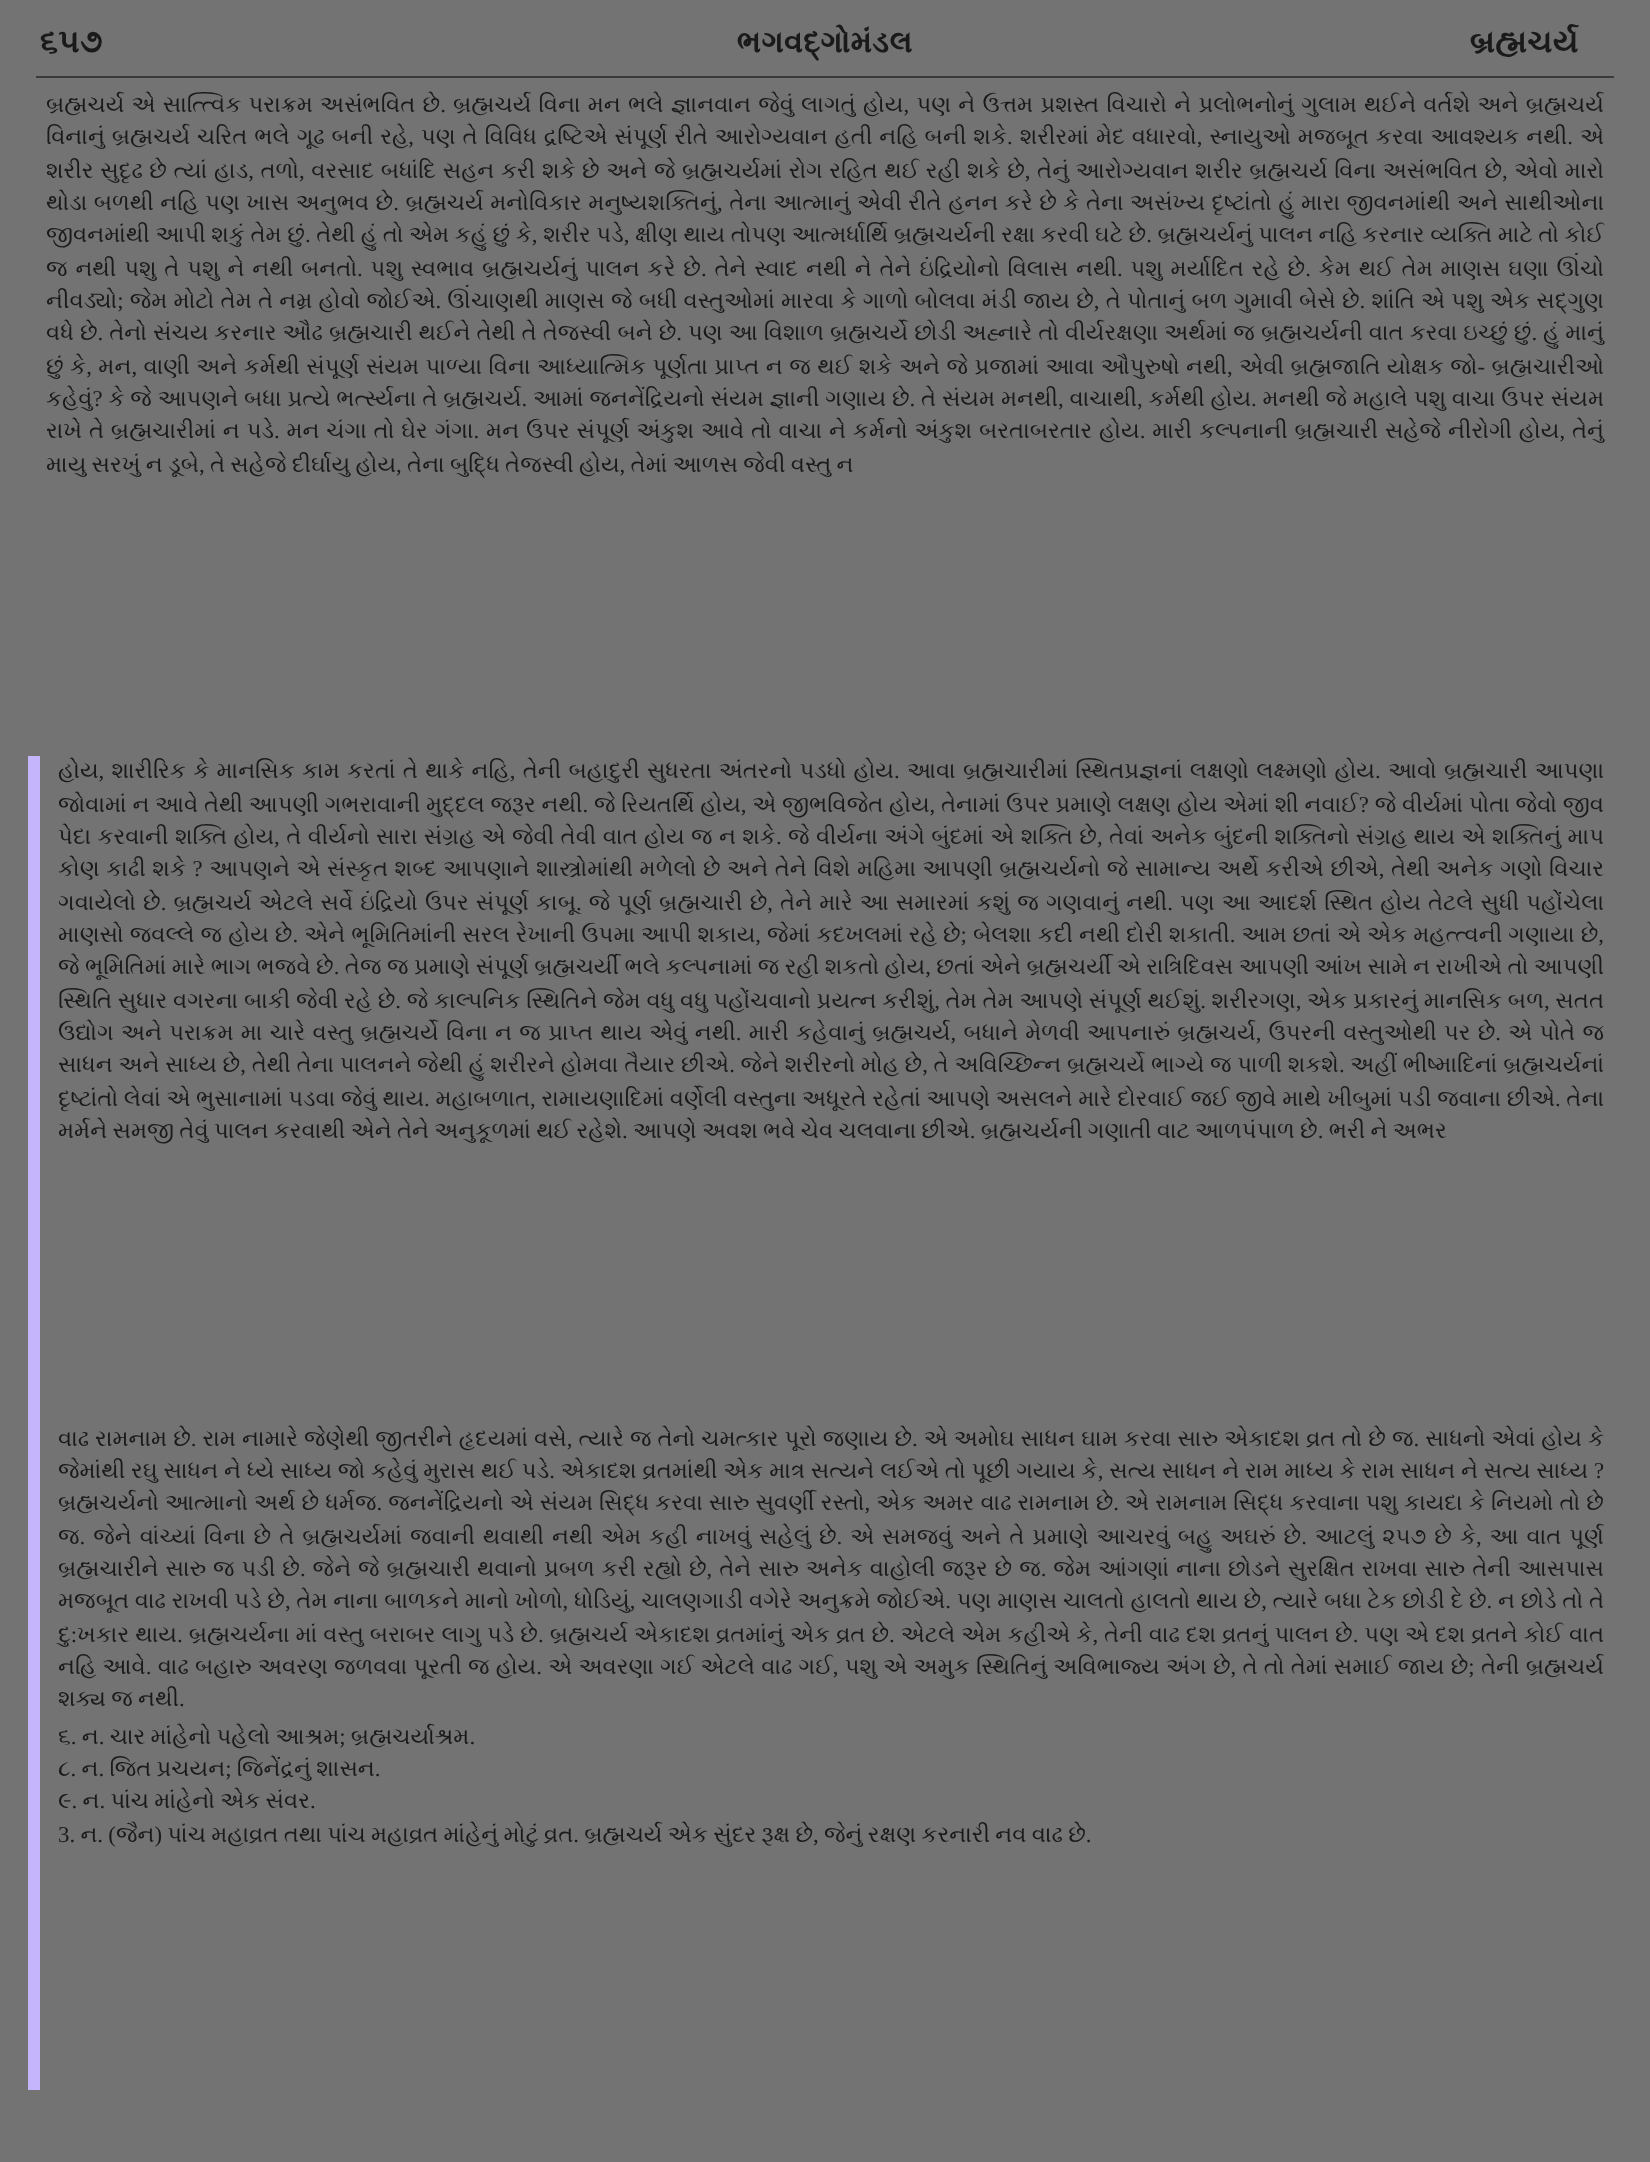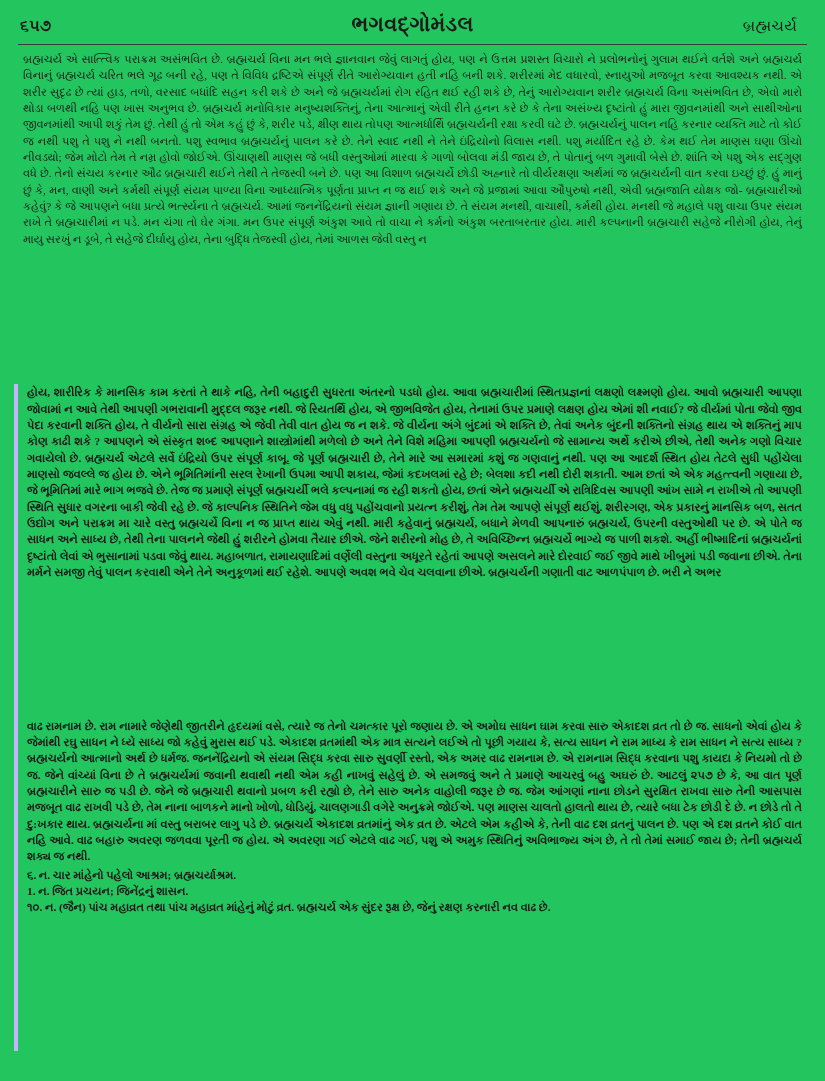"૬૫૭" .page { background: #22c55e -> #737373 }
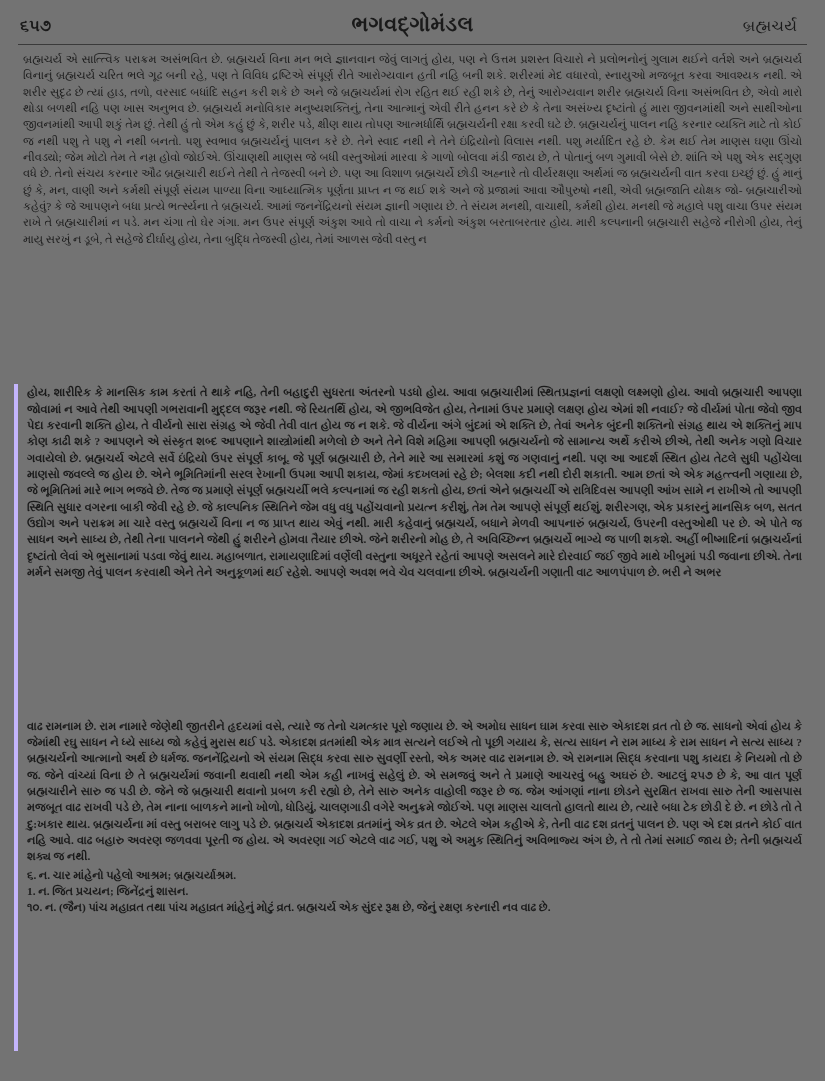"ભગવદ્‌ગોમંડલ" .header .book-title { font-size: 21px -> 15px }
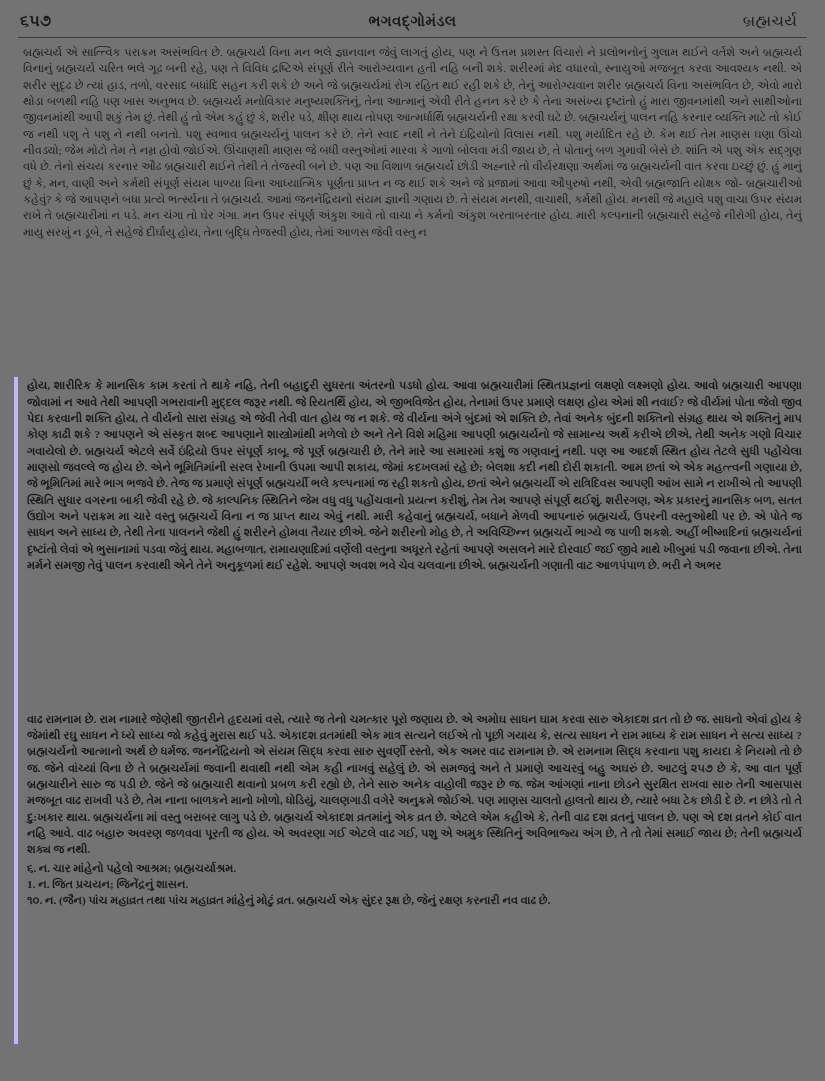"બ્રહ્મચર્ય" .header .chapter-title { font-weight: normal -> bold; text-align: center -> left }
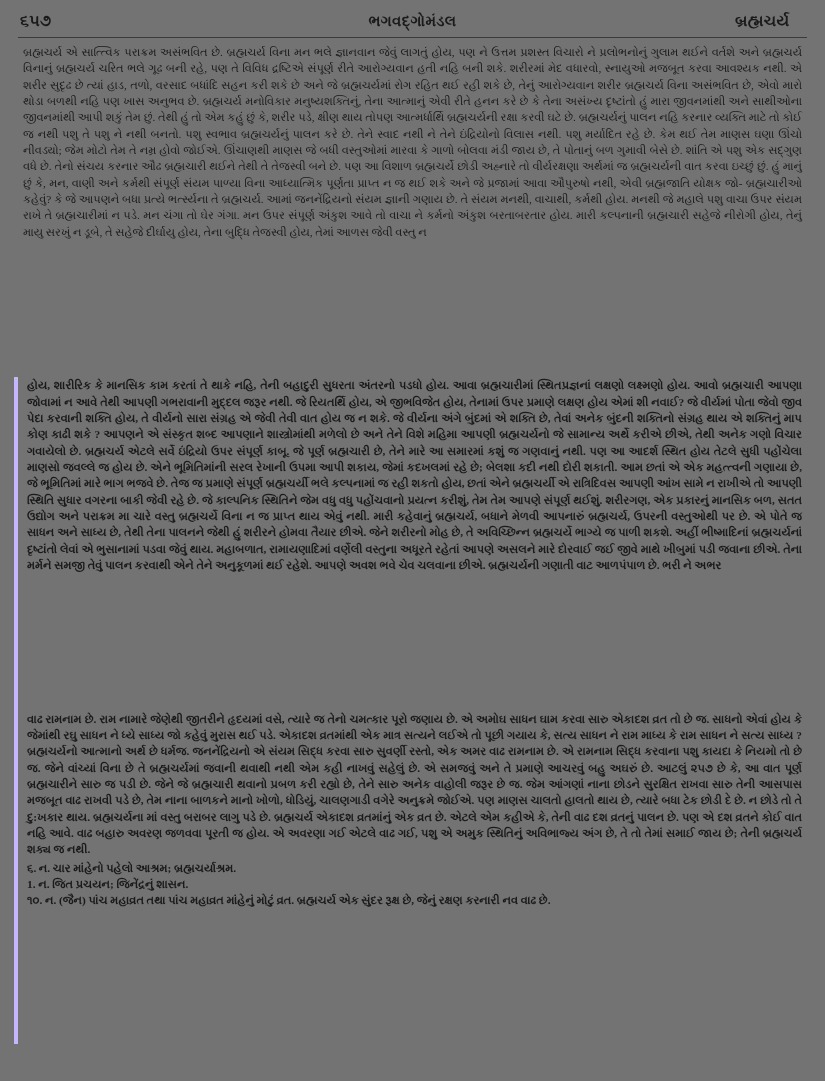"હોય, શારીરિક કે માનસિક કામ" .col + .col { border-left: 4px solid #c4b5fd -> 6px solid #c4b5fd; font-weight: bold -> none }
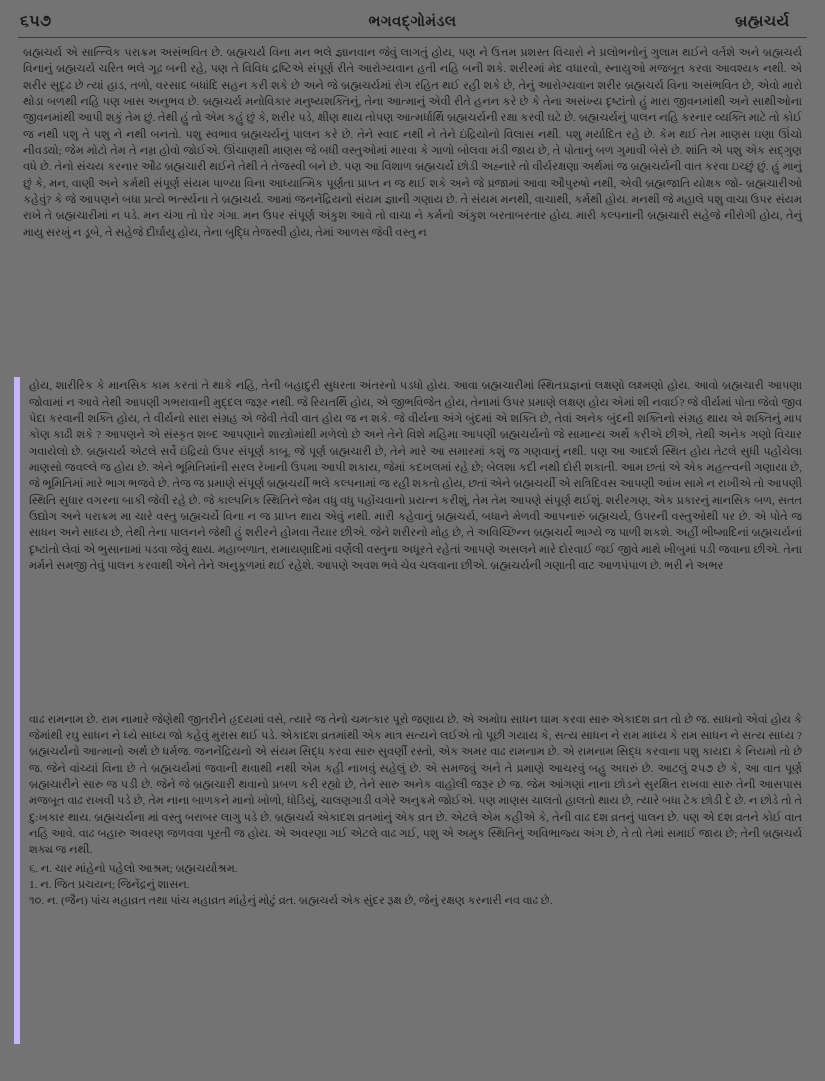"1. ન. જિત પ્રચયન; જિનેંદ્રનું" p { text: 1 -> ૮ }
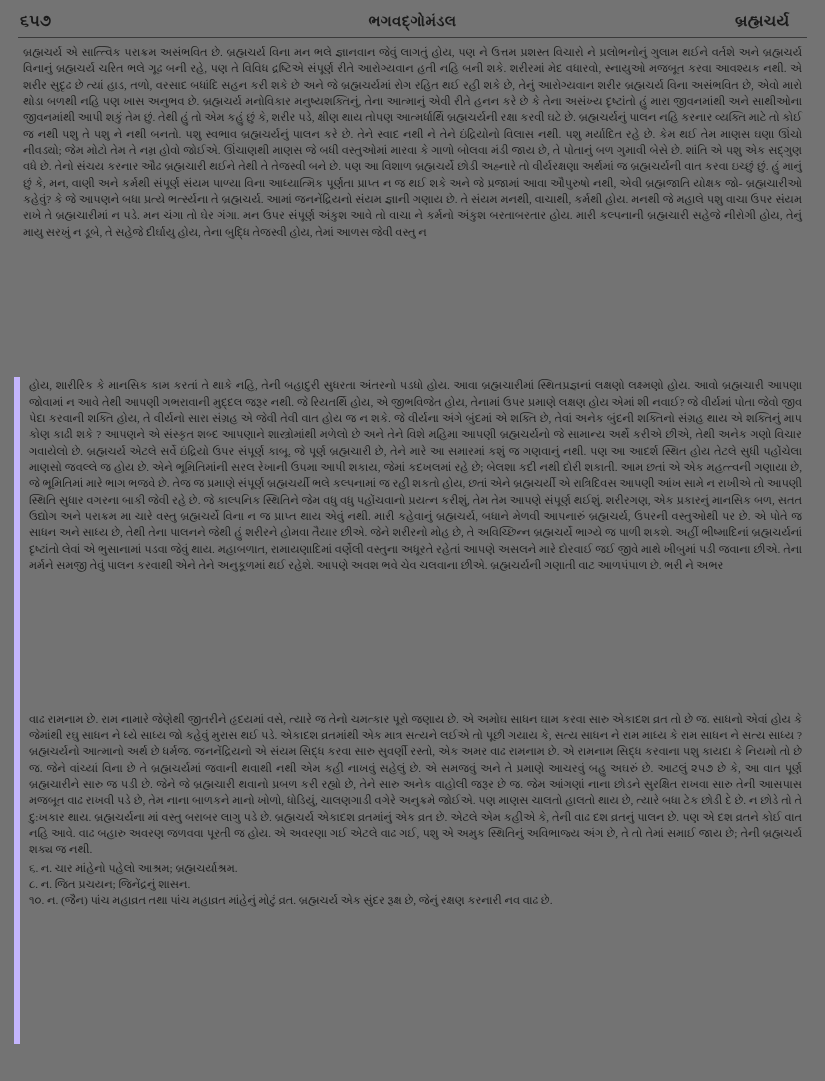"૯. ન. પાંચ માંહેનો એક" p { html: none -> <p>૯. ન. પાંચ માંહેનો એક સંવર.</p> }
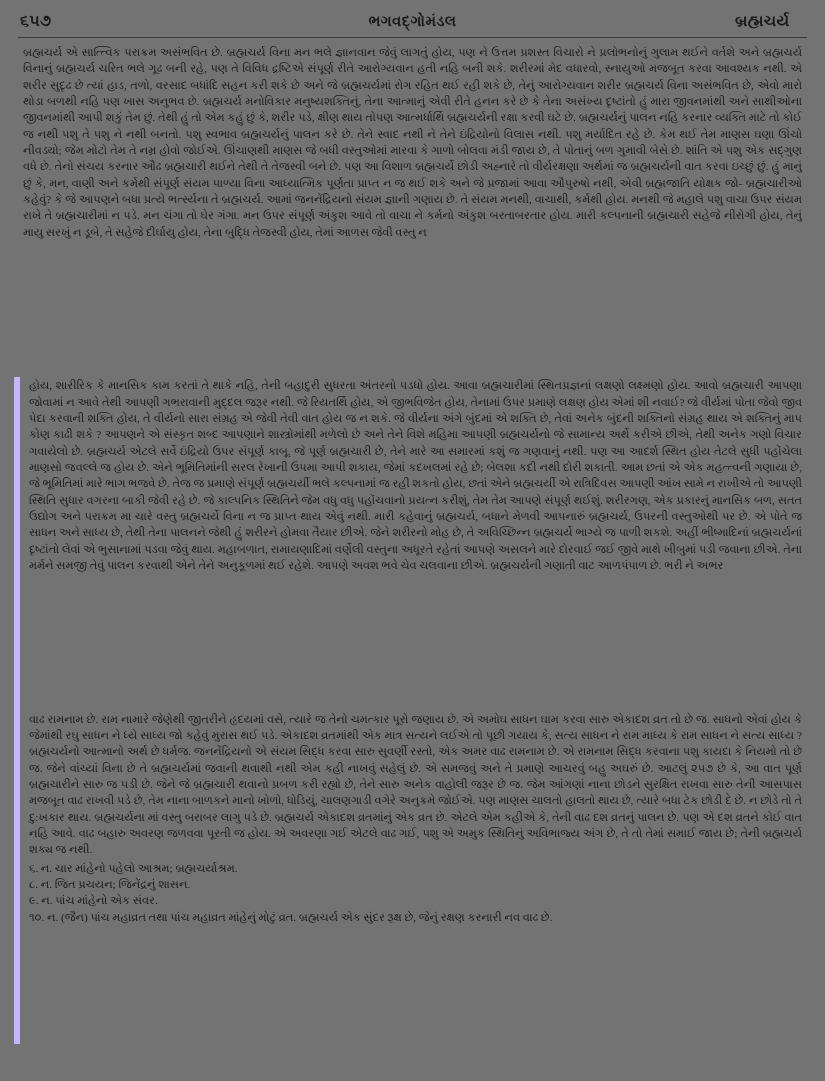"૧૦. ન. (જૈન) પાંચ મહાવ્રત" p { text: ૧૦ -> 3 }
